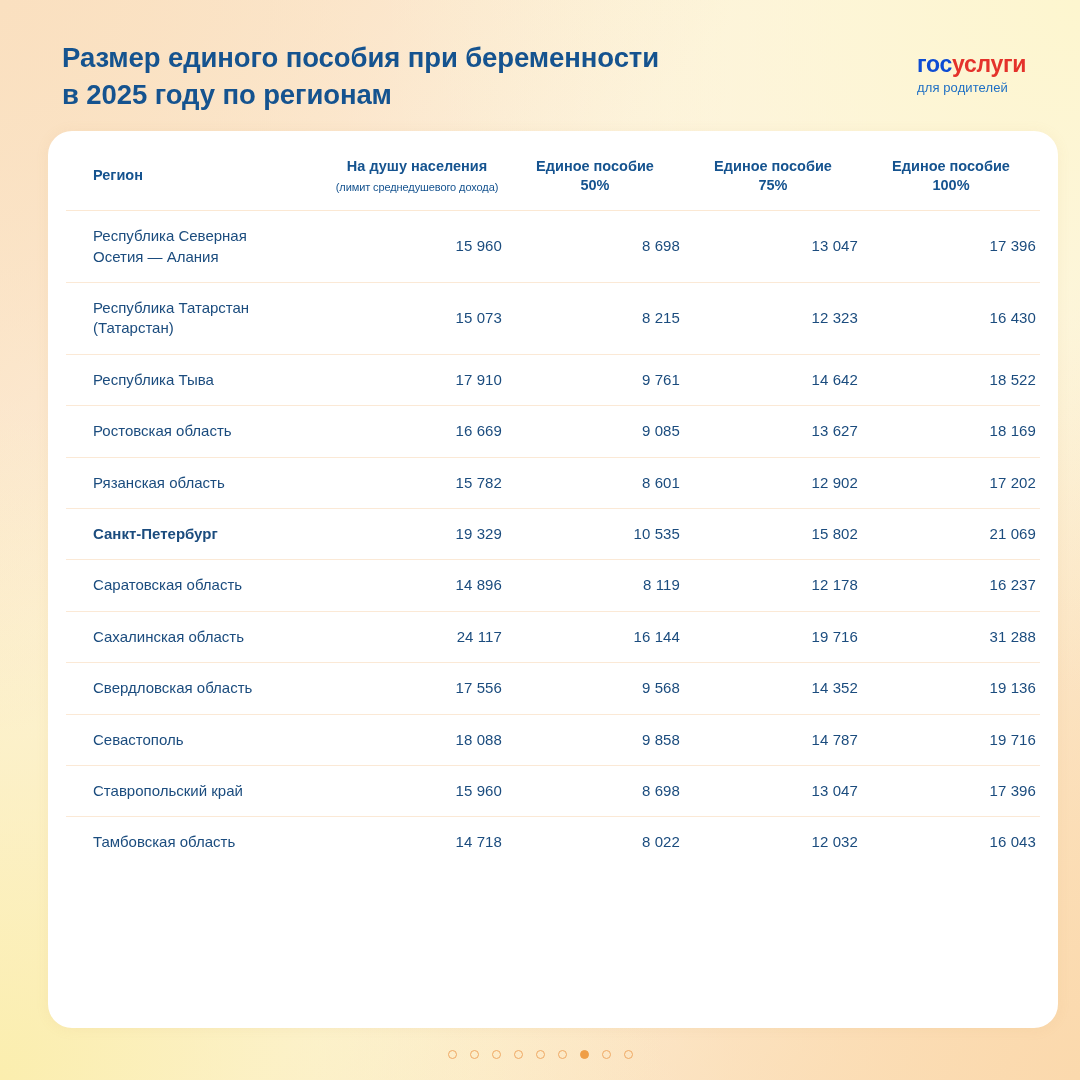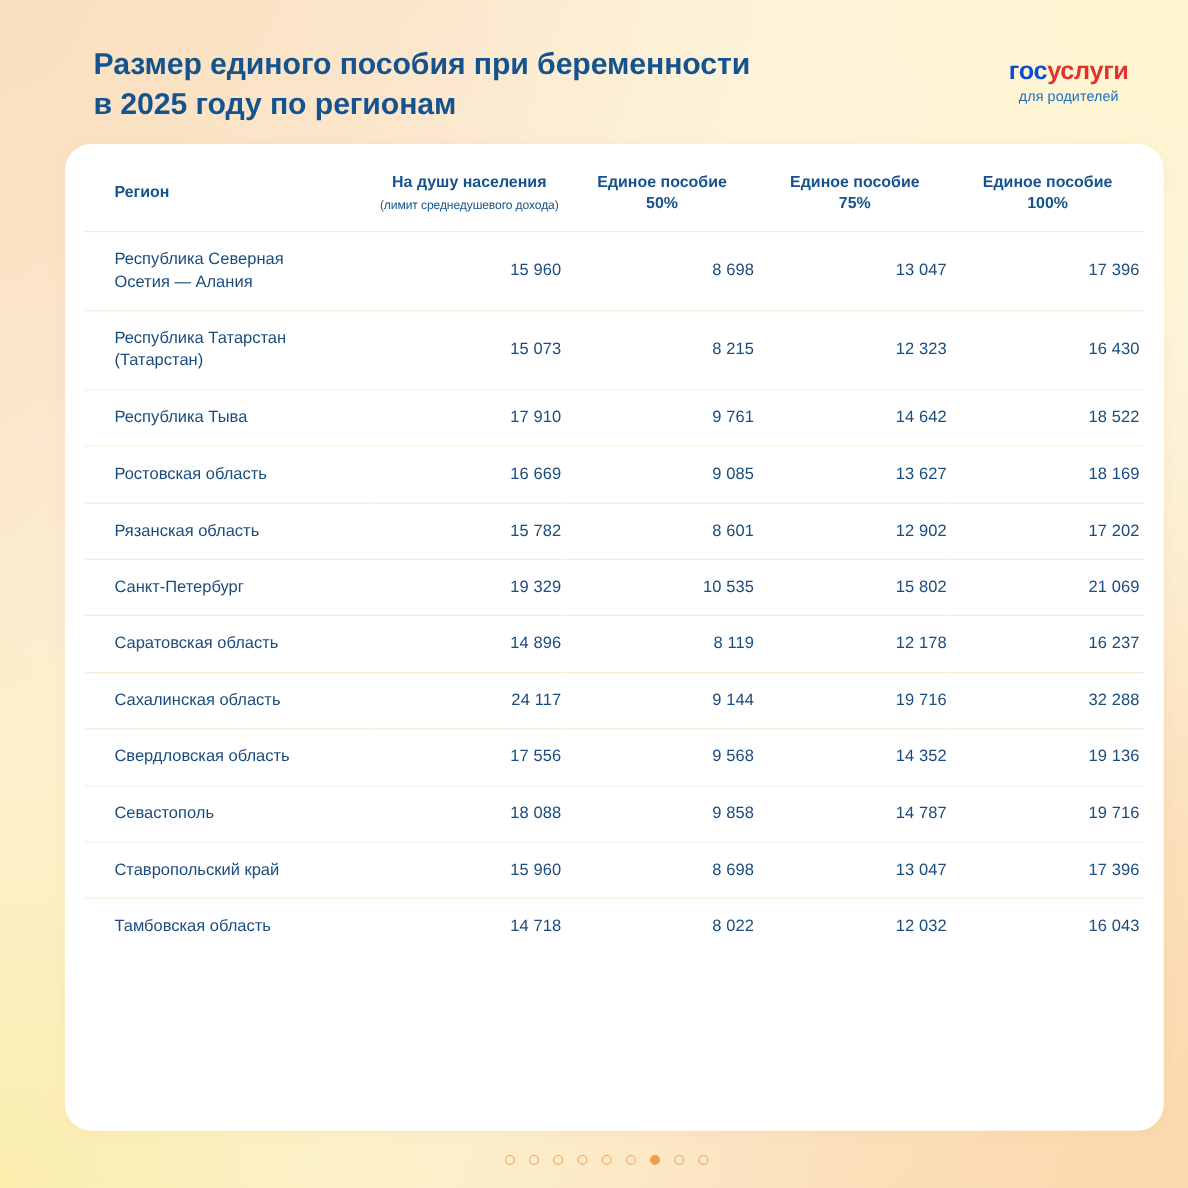"Размер единого пособия при беременности" .page { padding-left: 23px -> none }
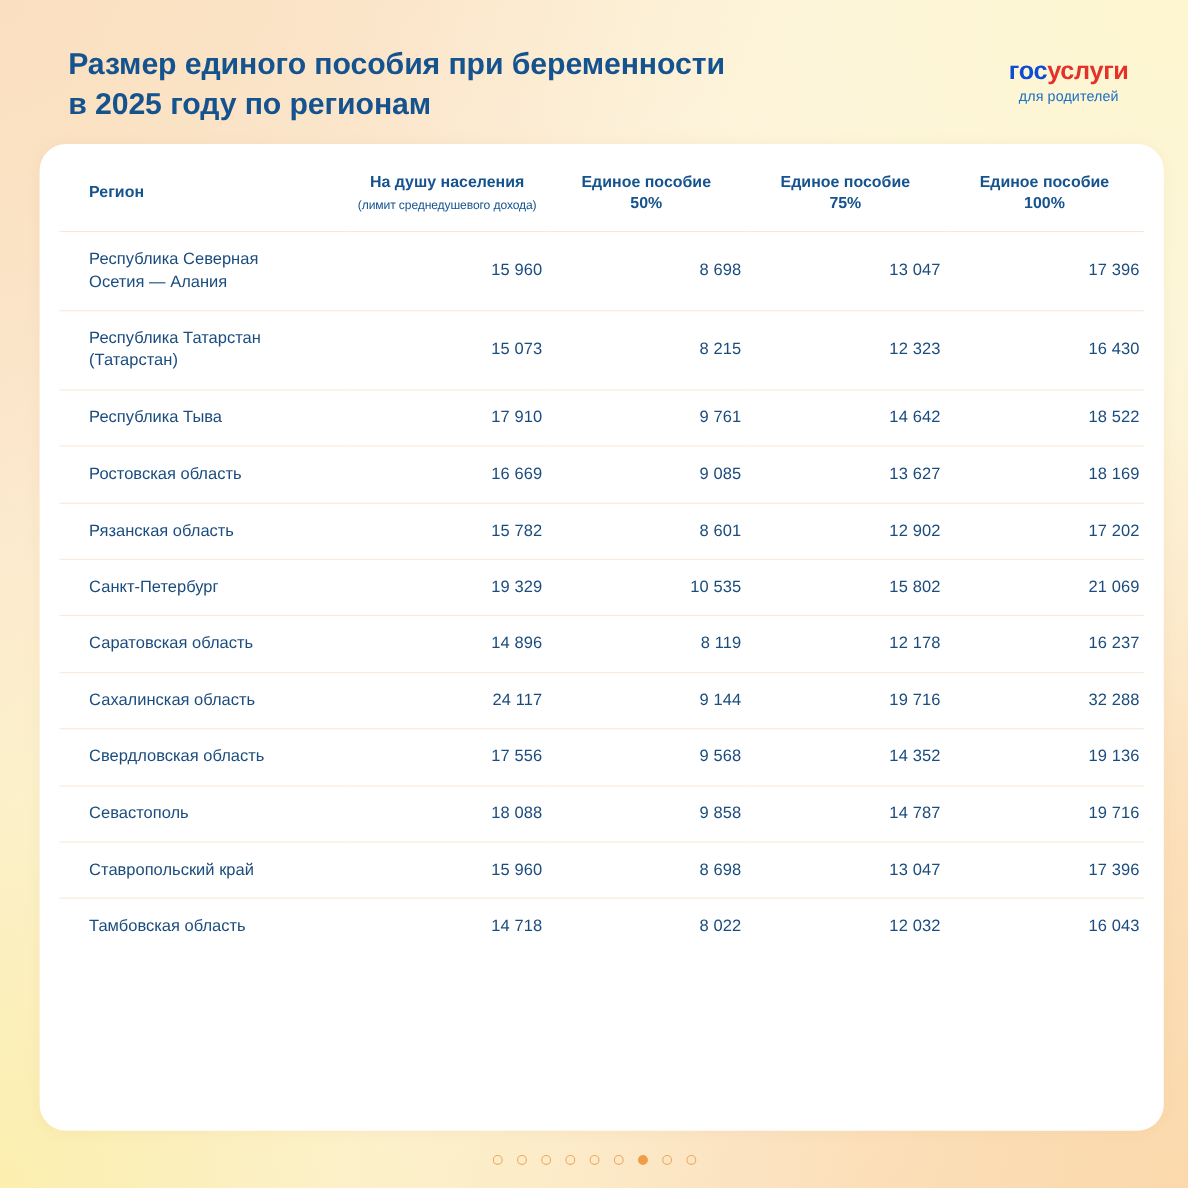"госуслуги" .brand { text-align: center -> left }
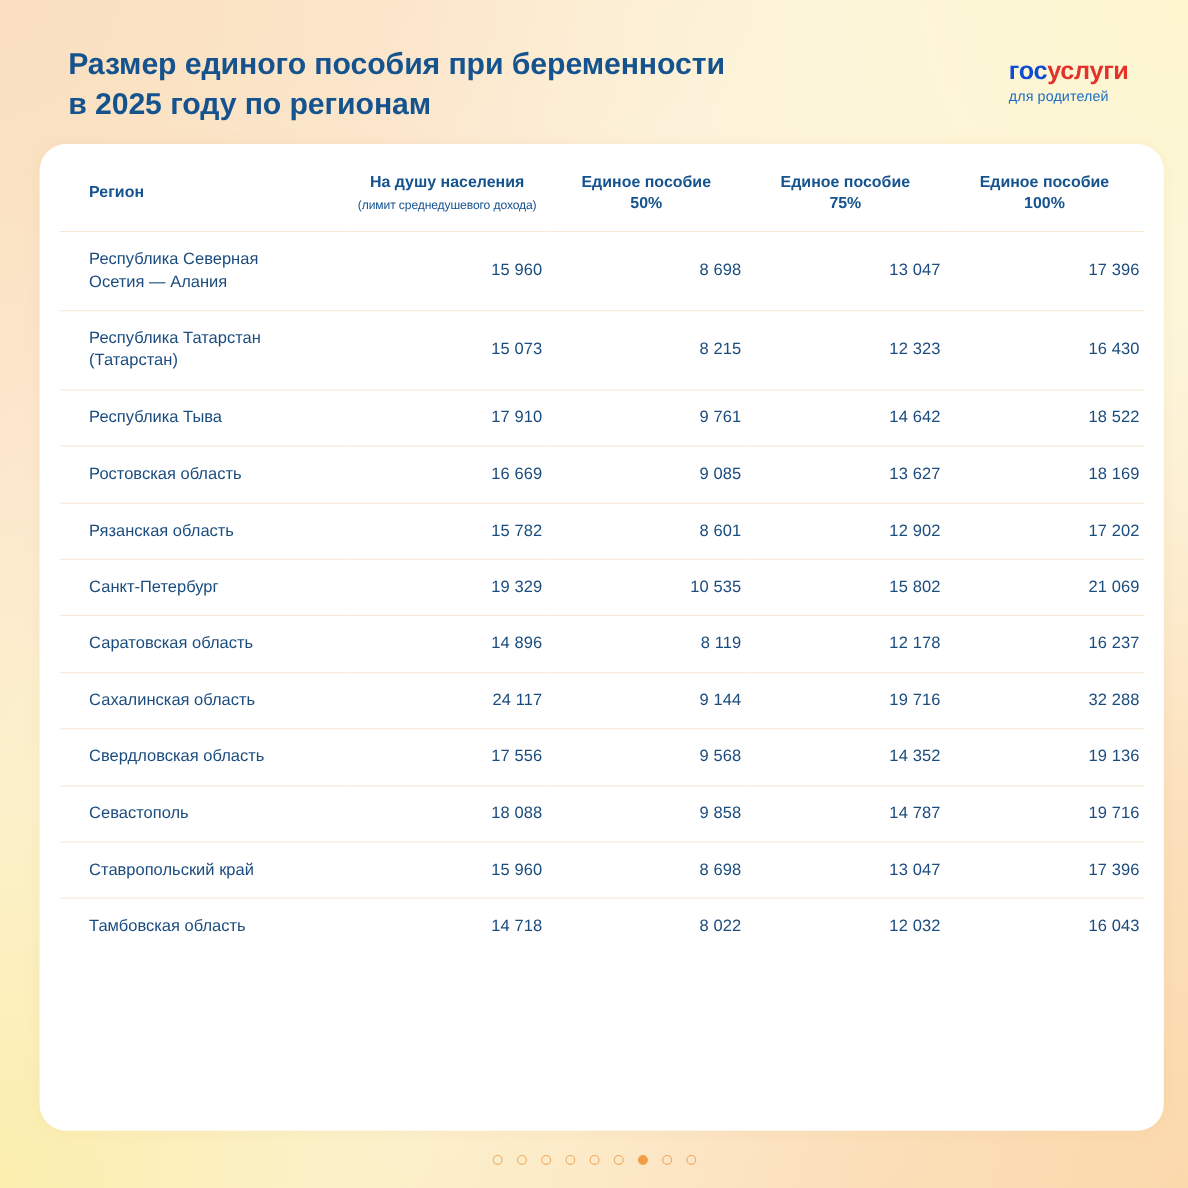"Регион" .card { margin: 18px 22px 0 36px -> 18px 22px 0 48px }
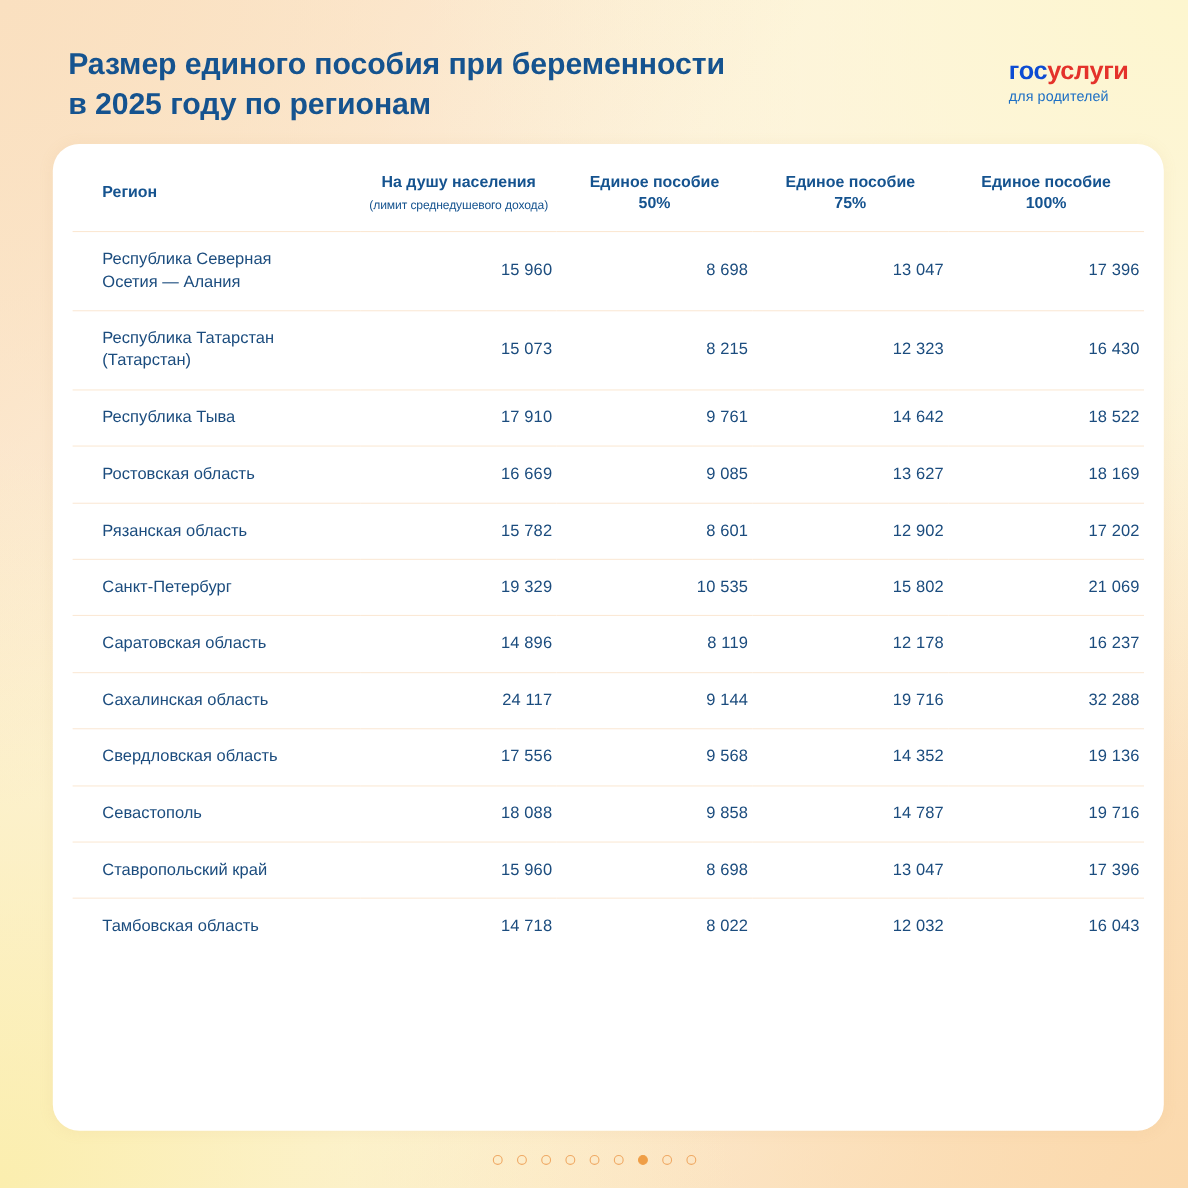"Санкт-Петербург" td.region { font-weight: none -> bold }
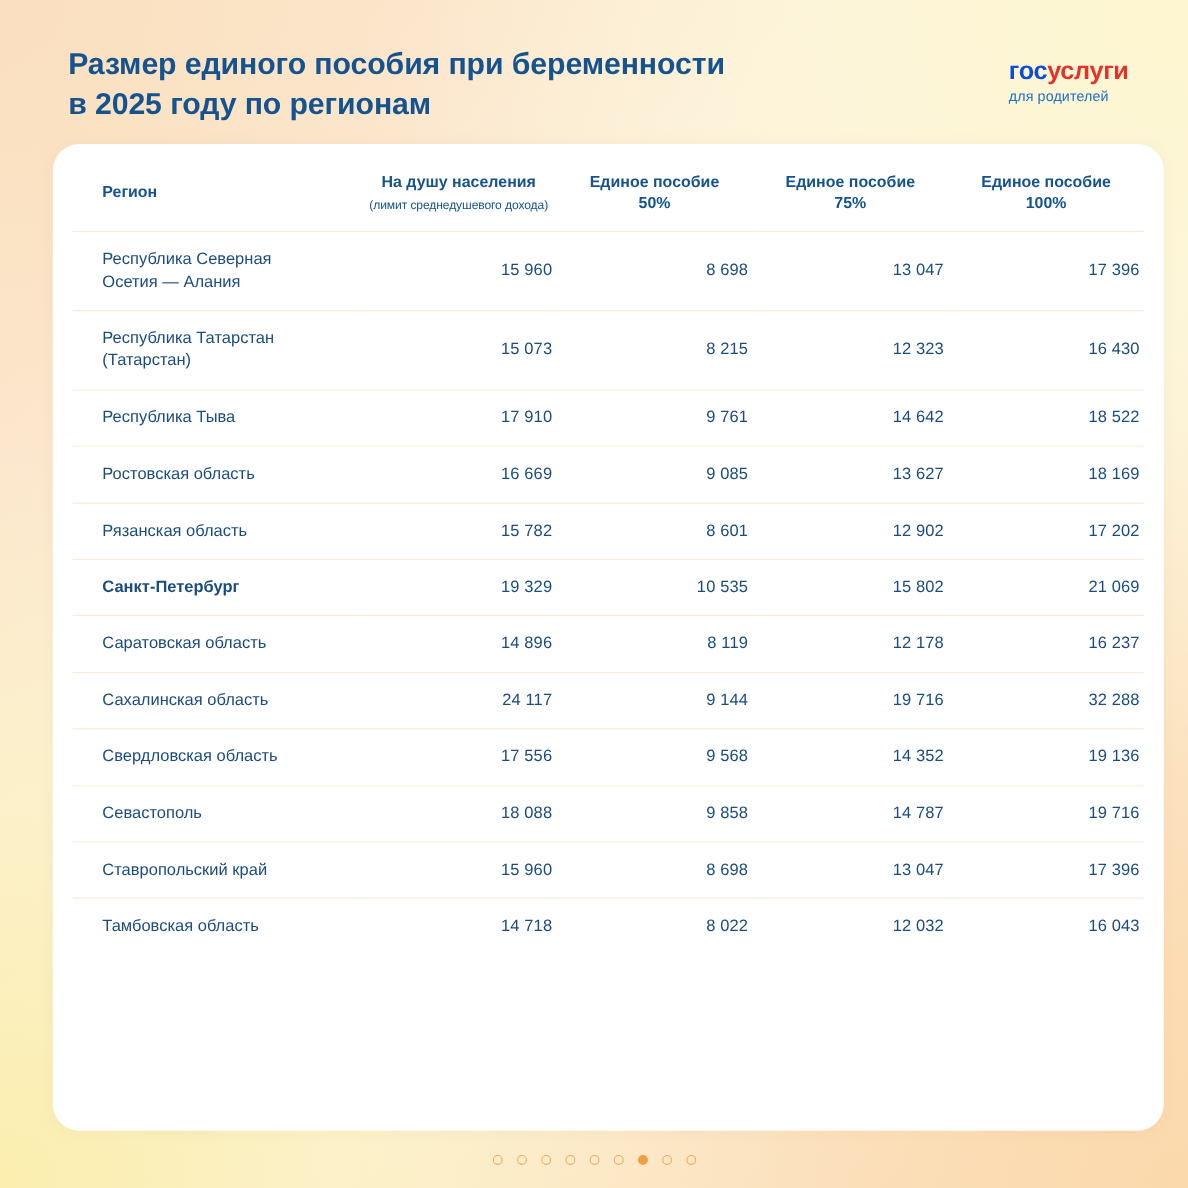"9 144" td.num { text: 9 144 -> 16 144 }
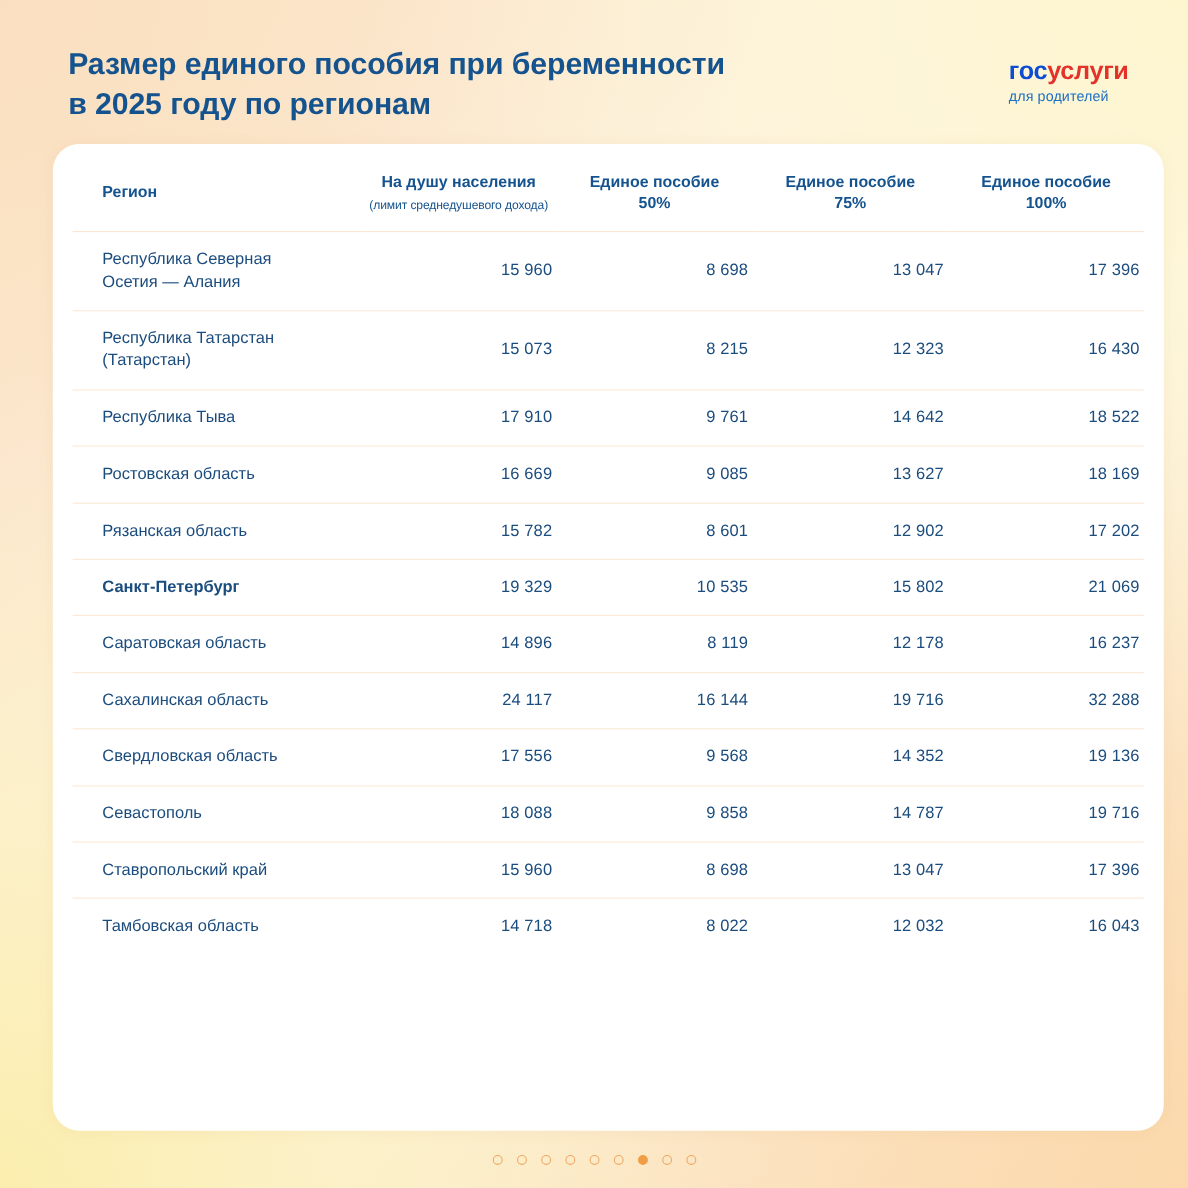"32 288" td.num { text: 32 288 -> 31 288 }
